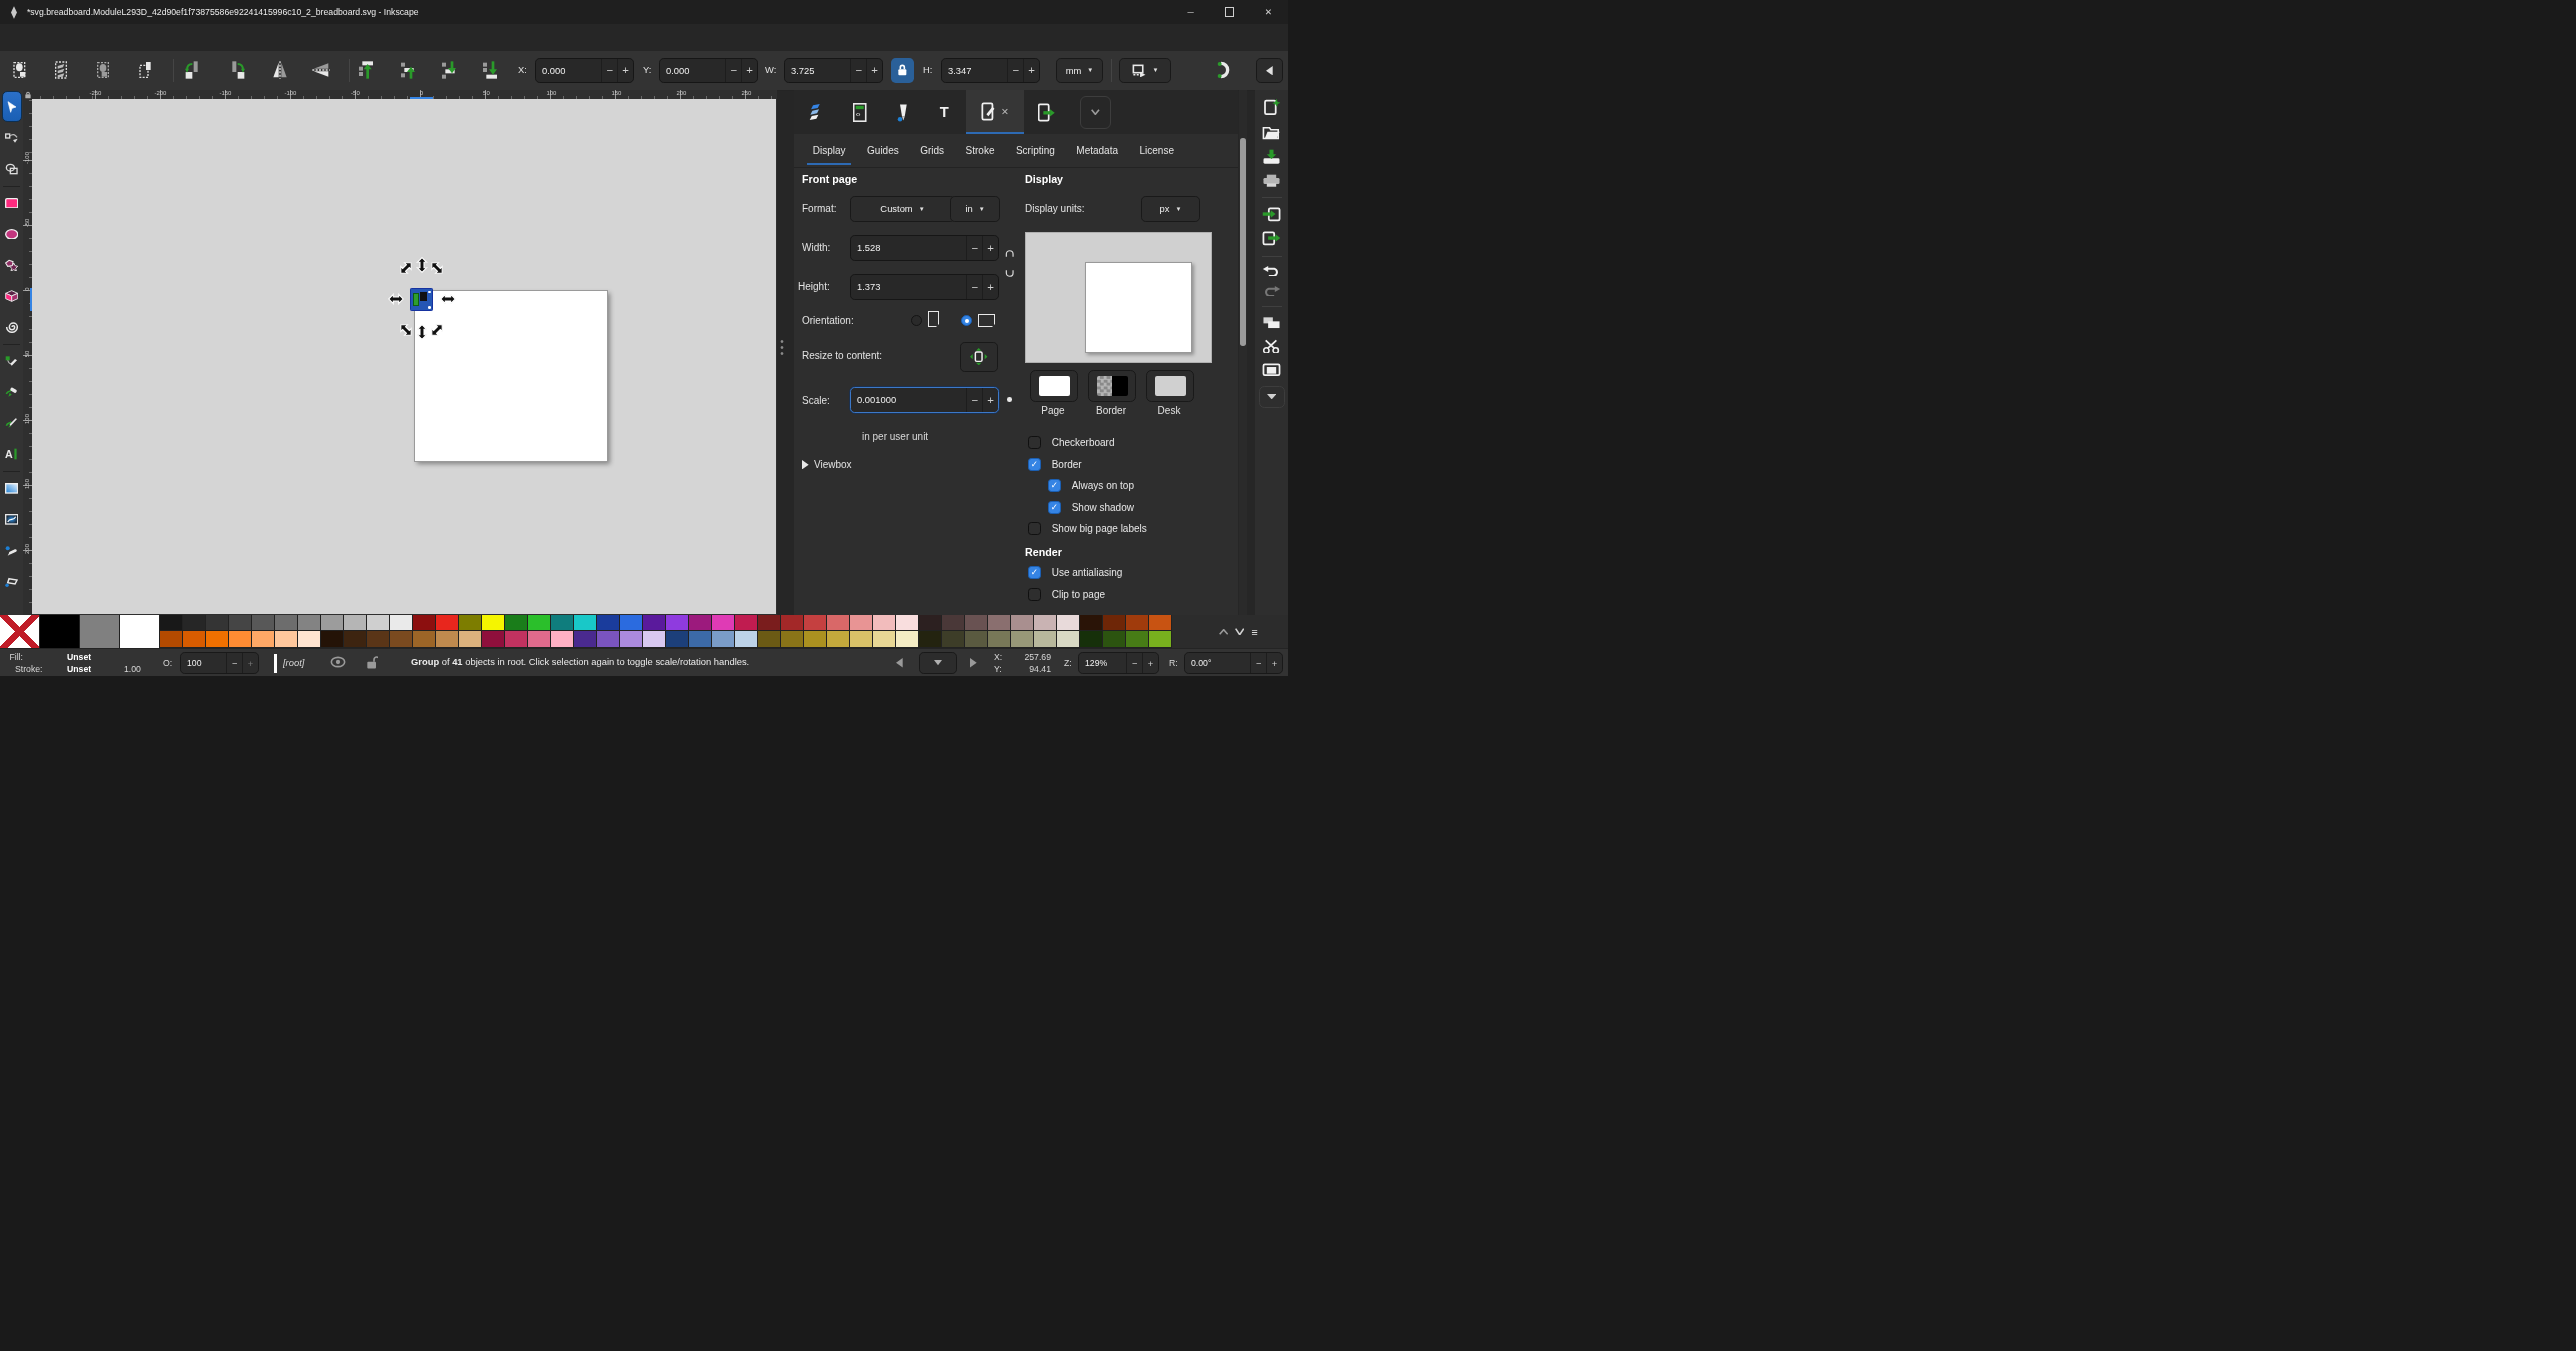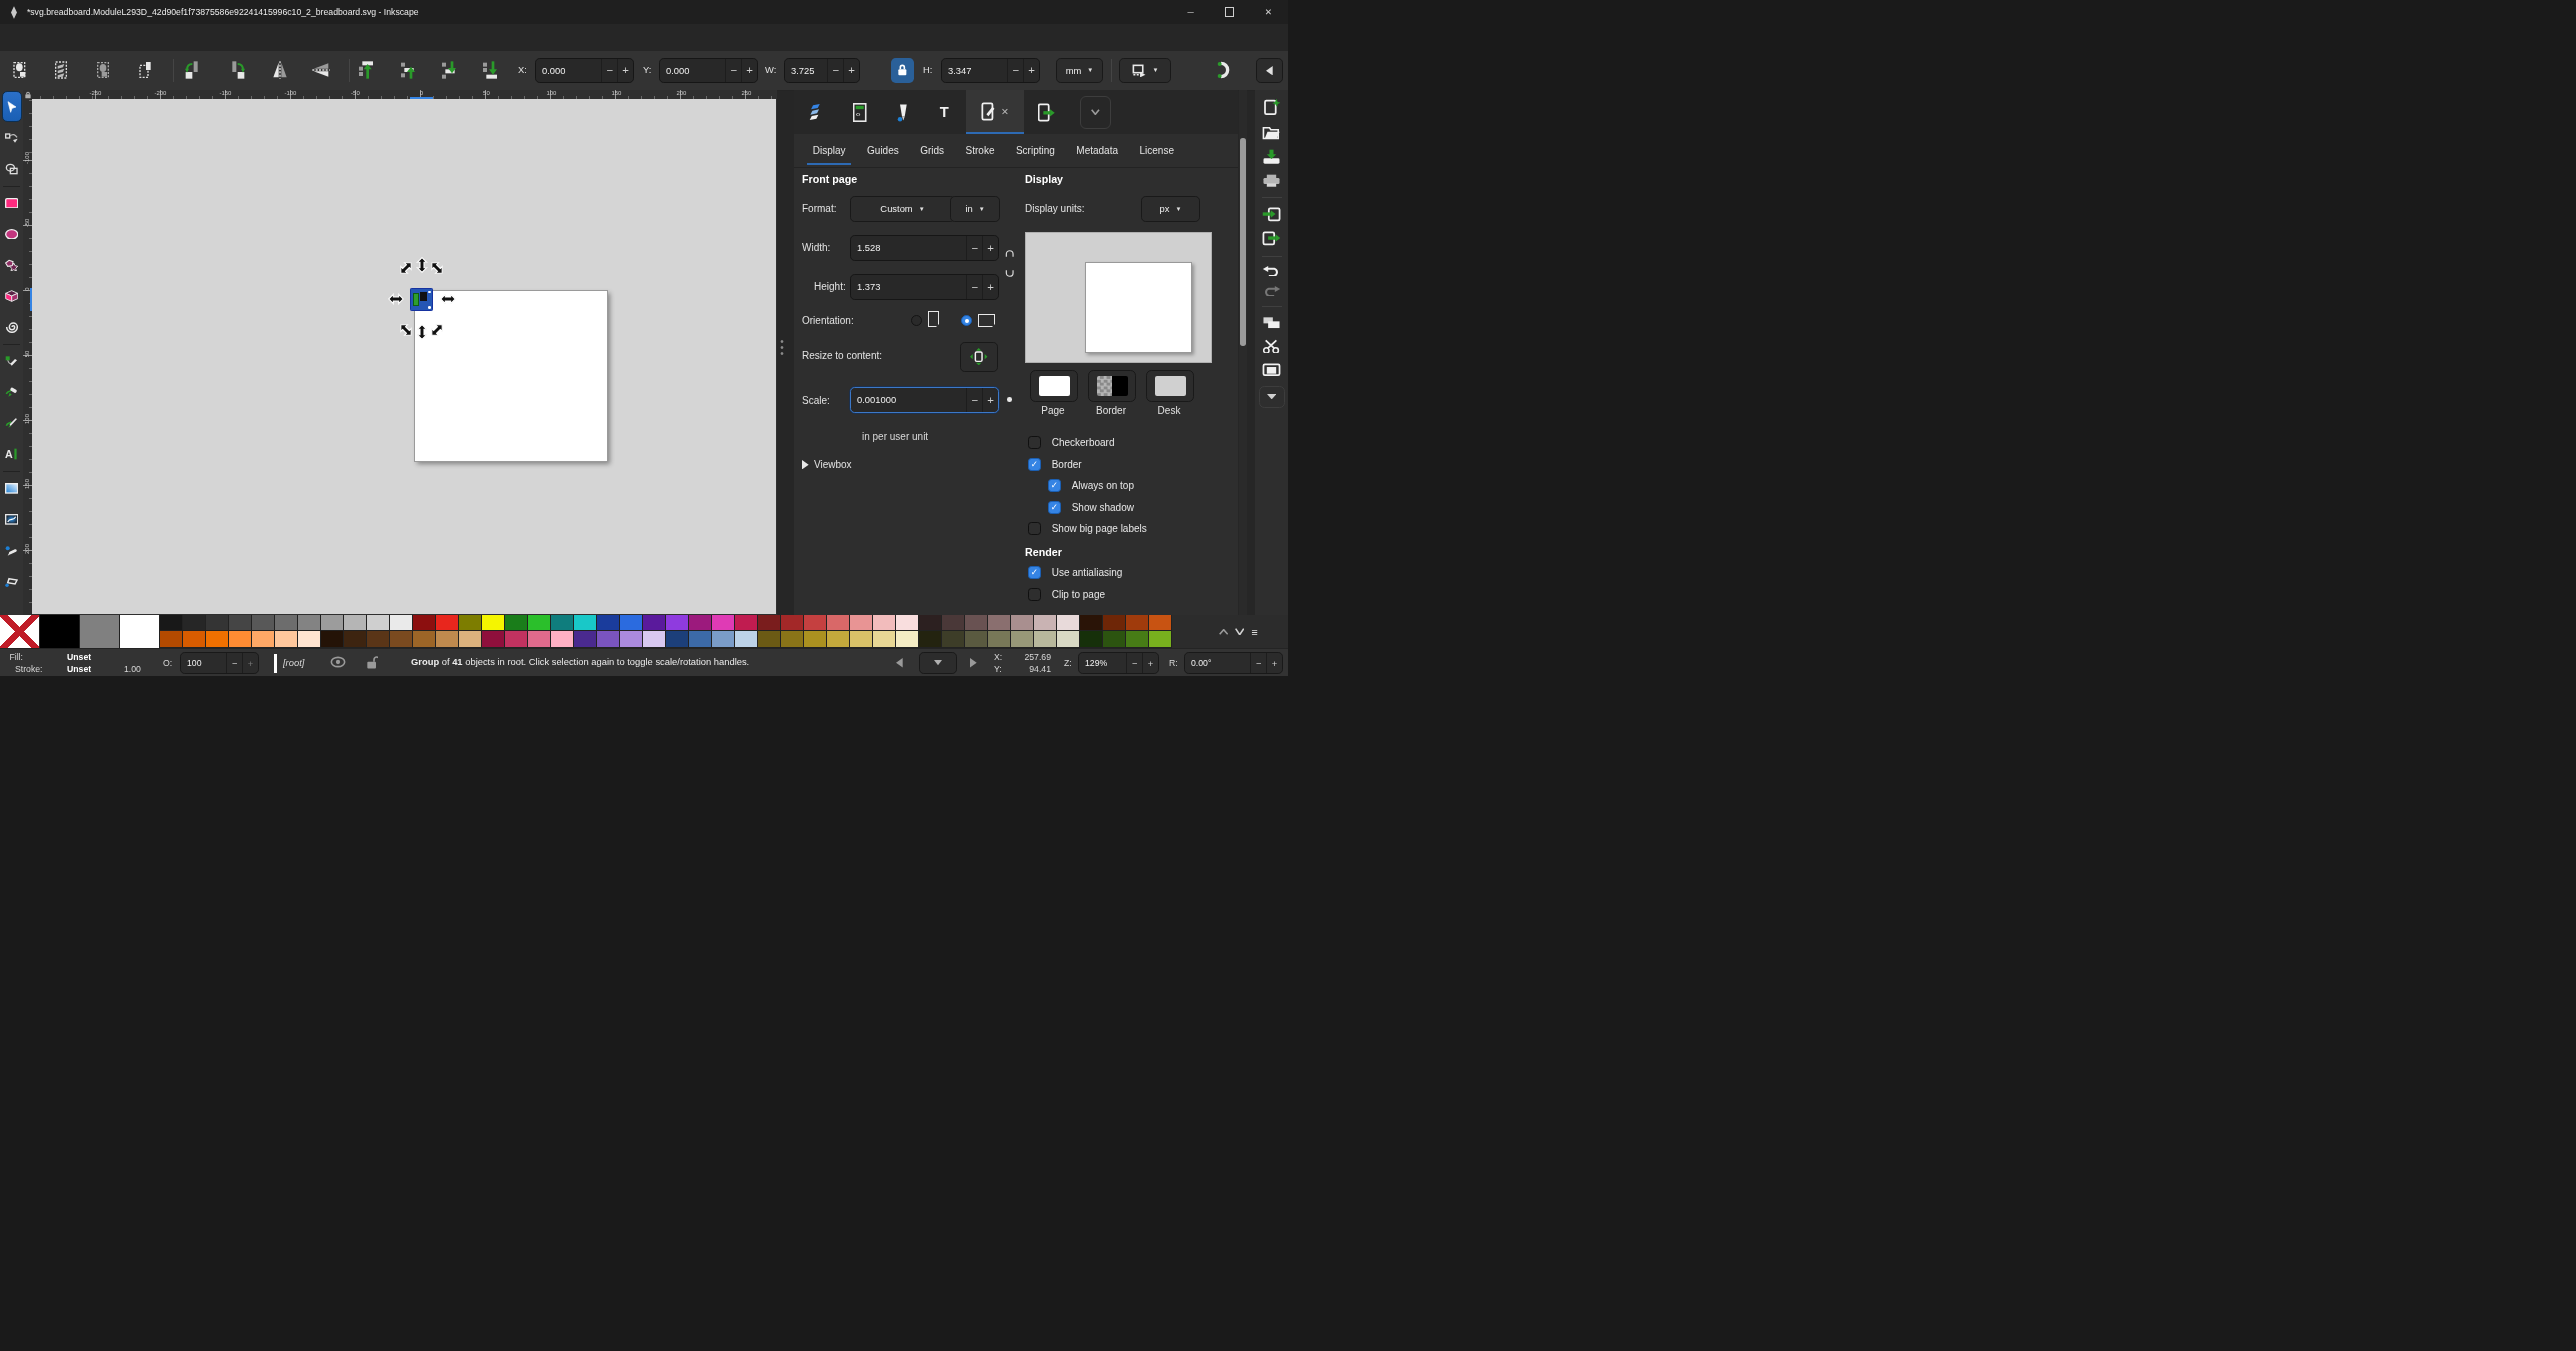"3.725" div.spin { width: 76px -> 99px }
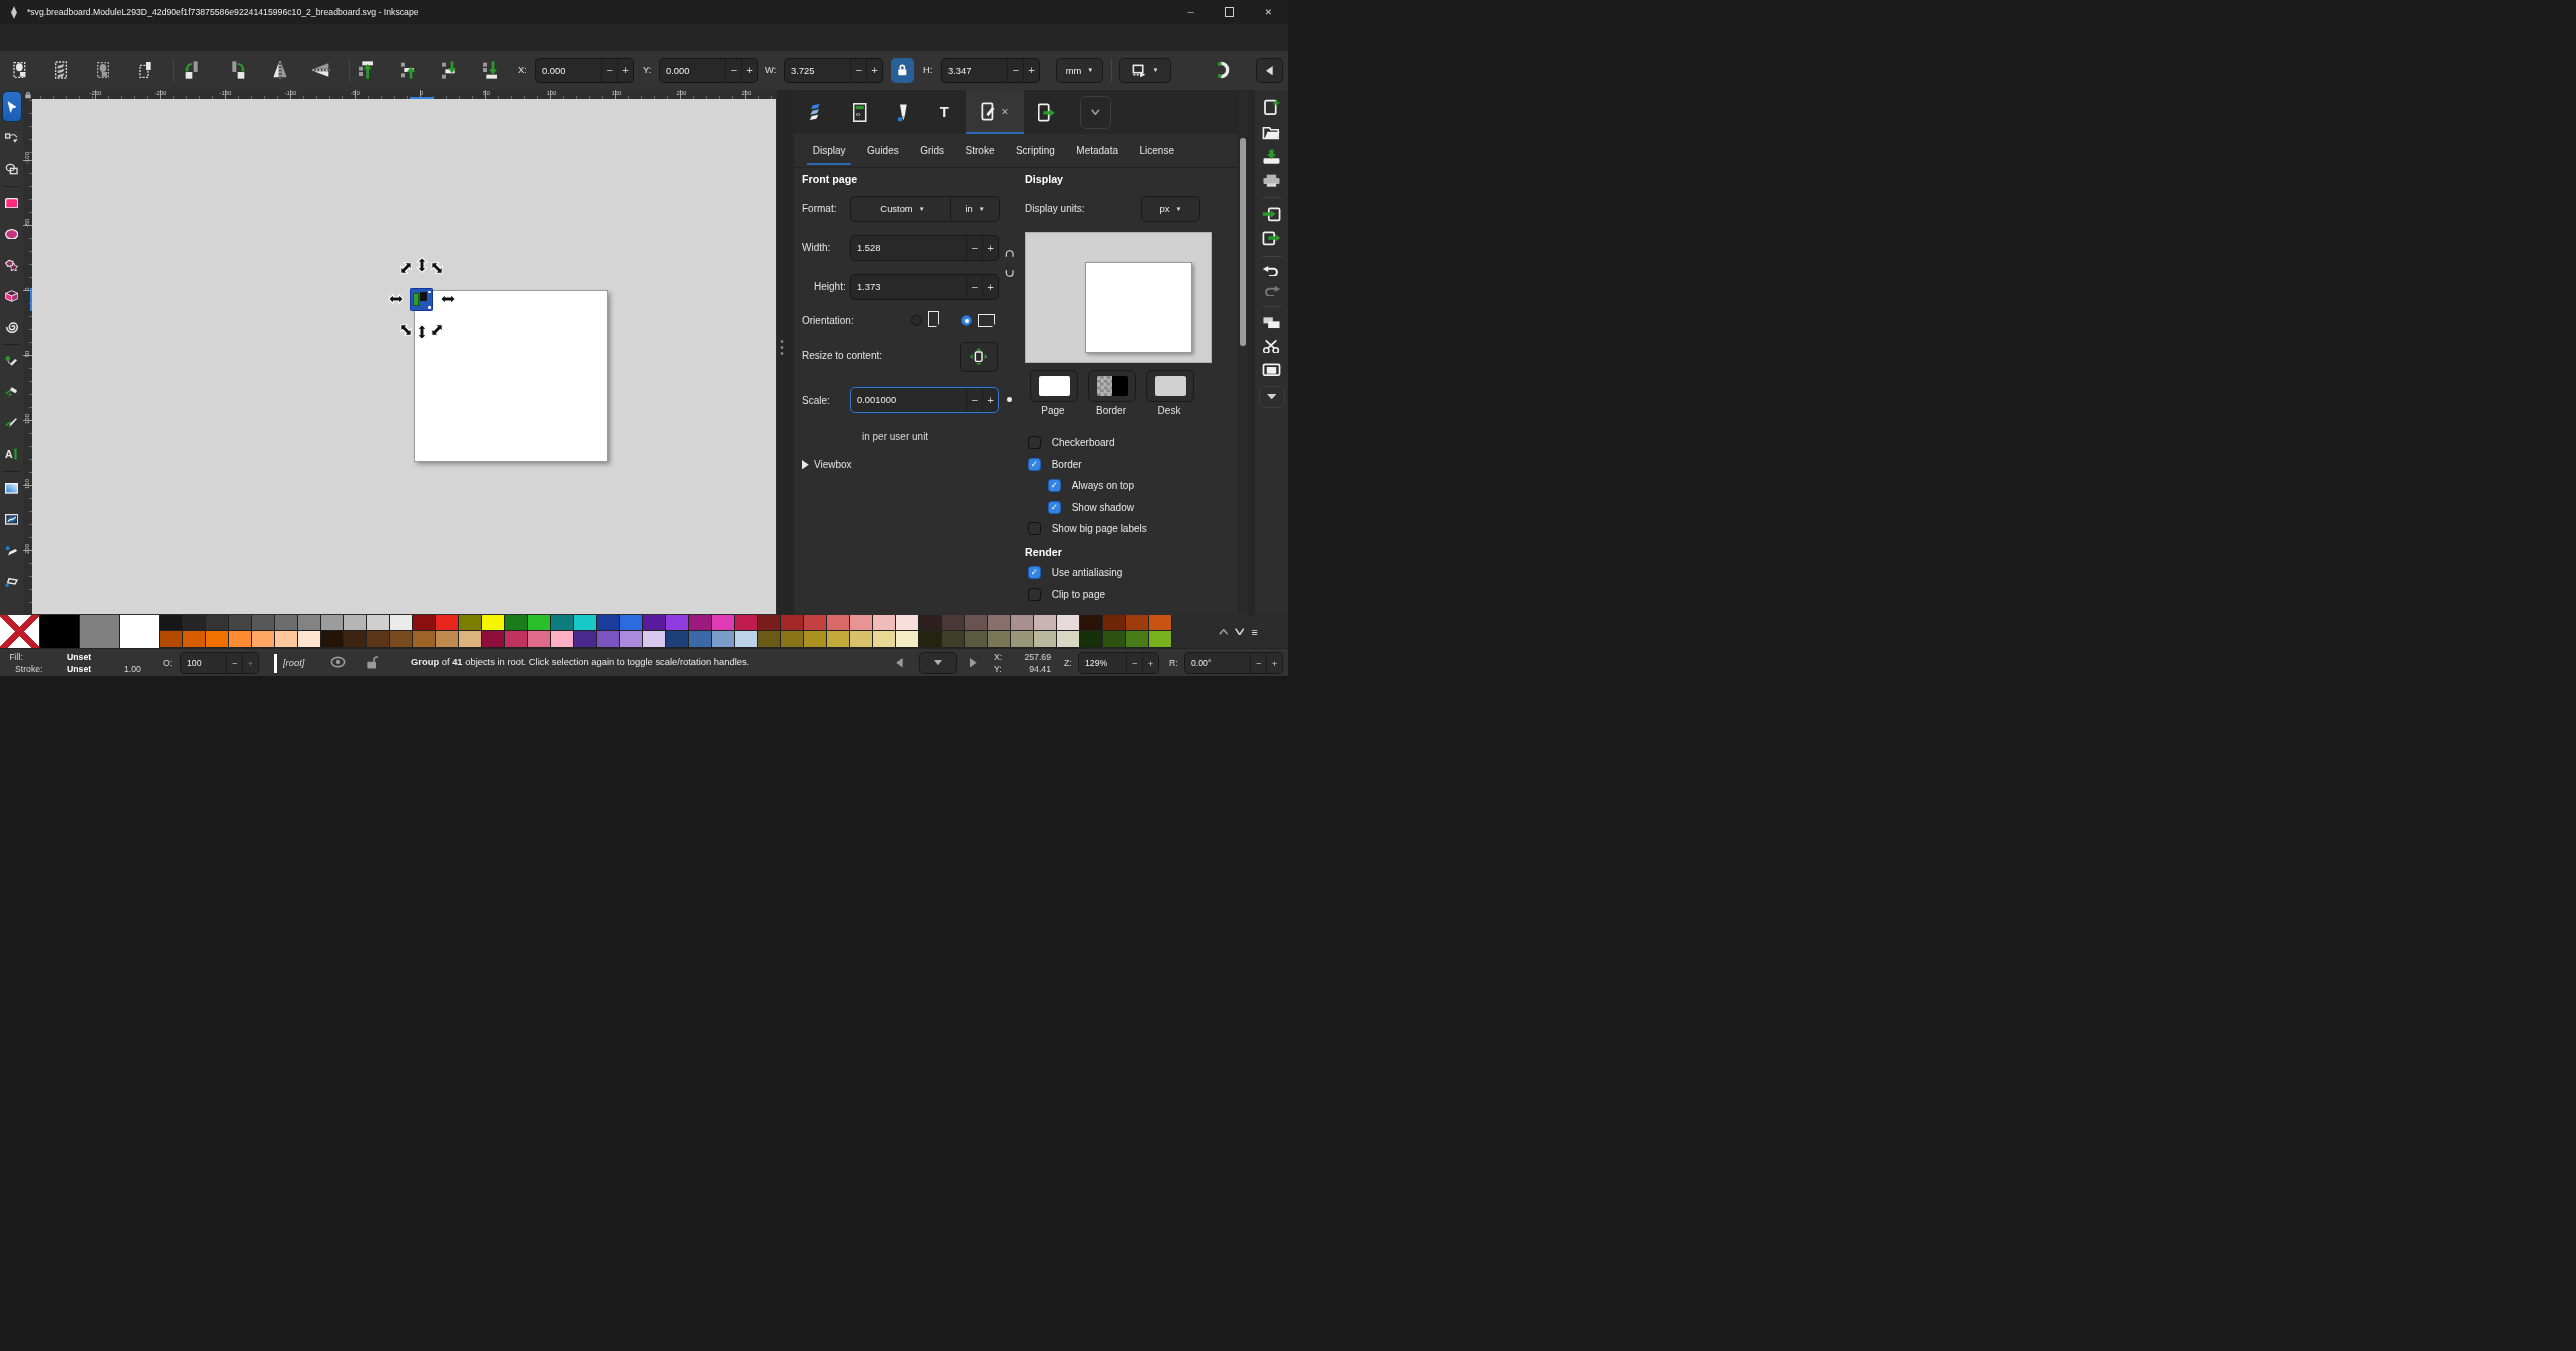"Height:" span.row-label { left: 20px -> 4px }
